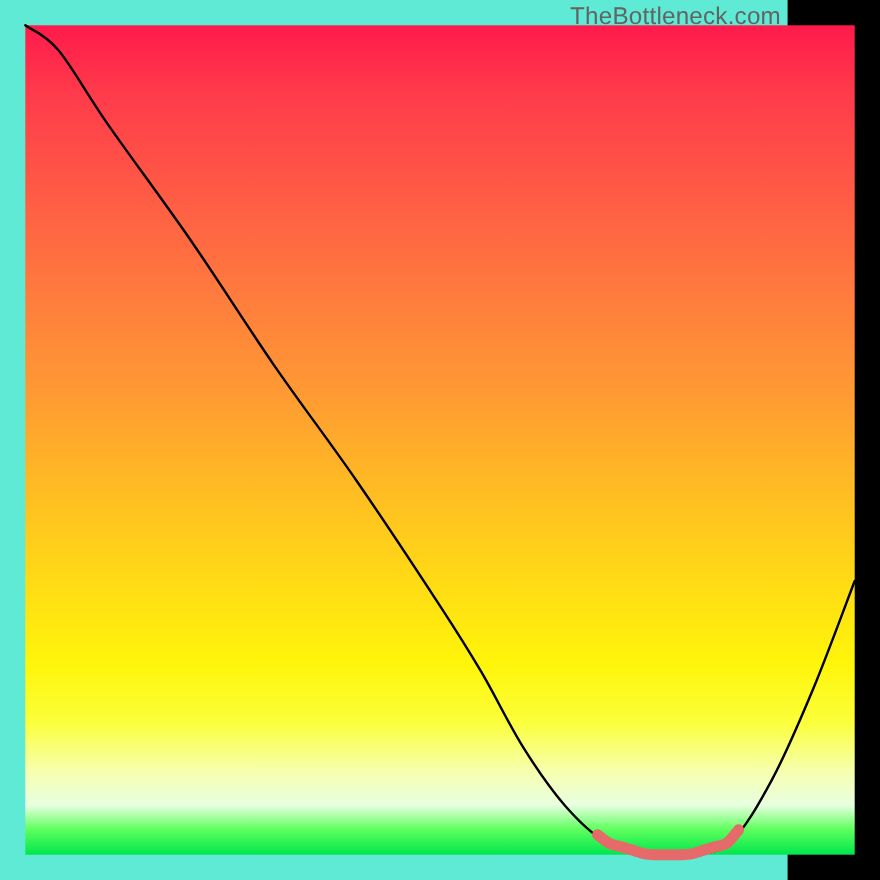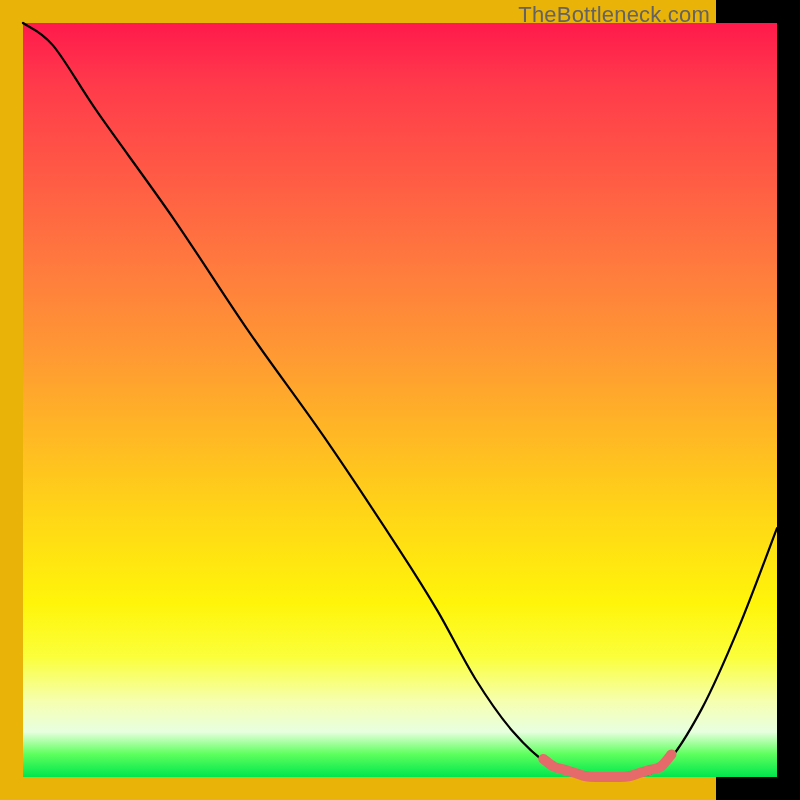"TheBottleneck.com" .frame { background: #eab308 -> #5eead4 }
